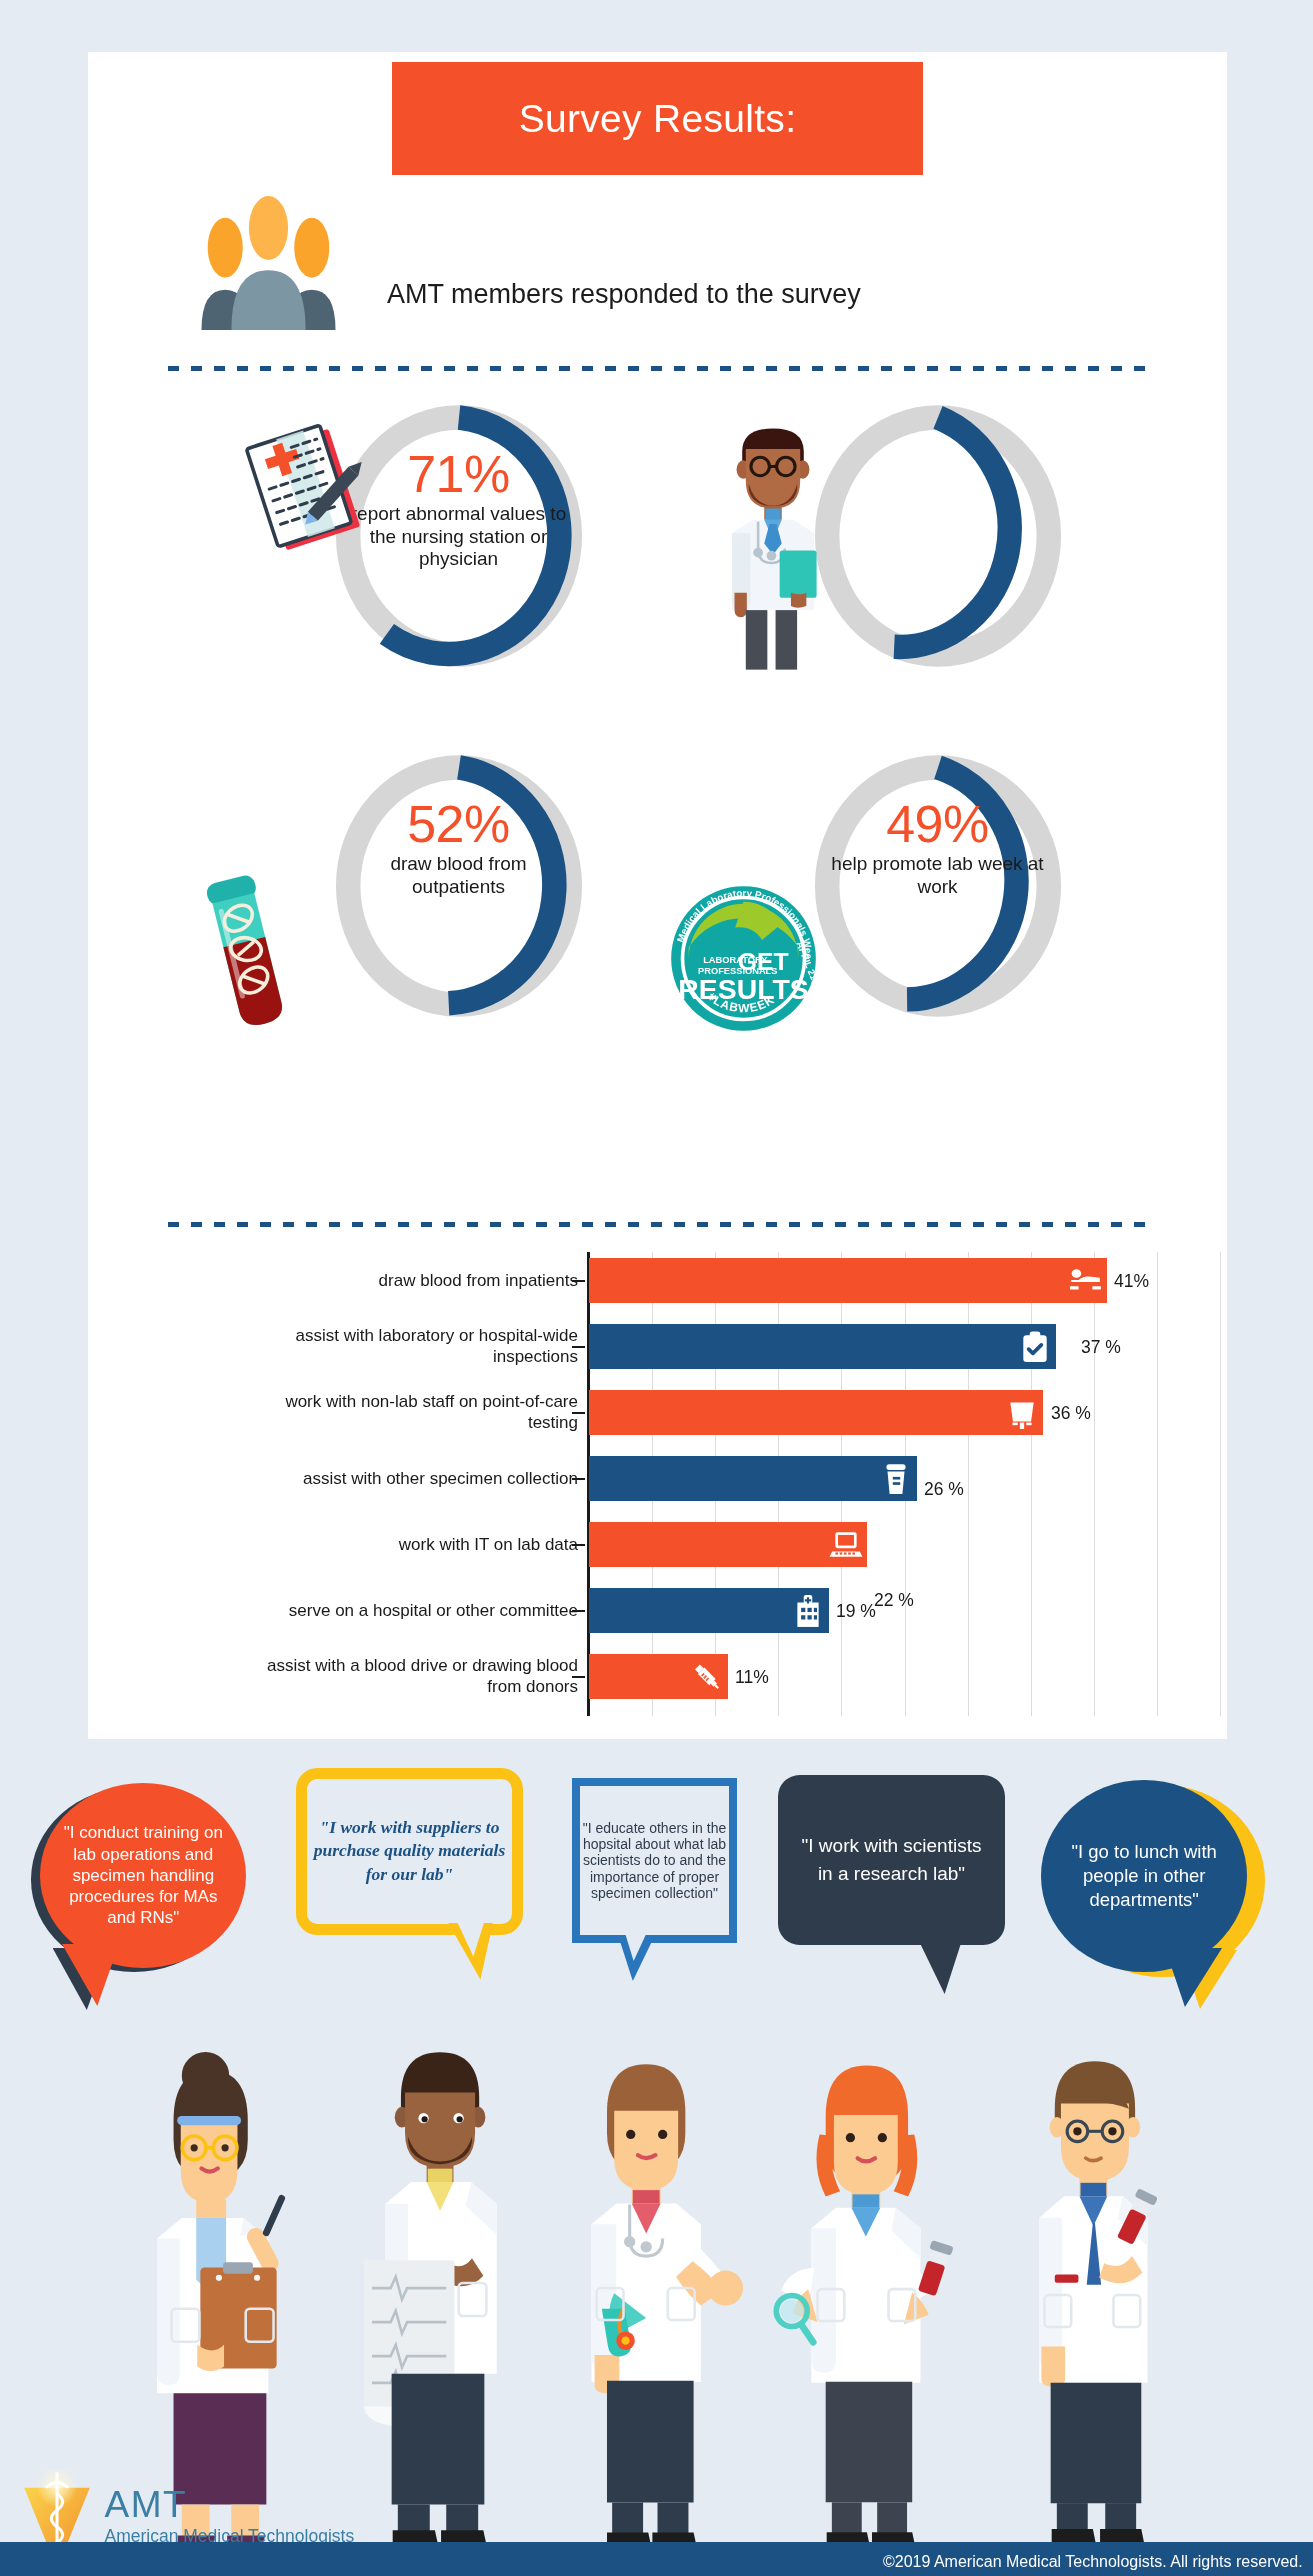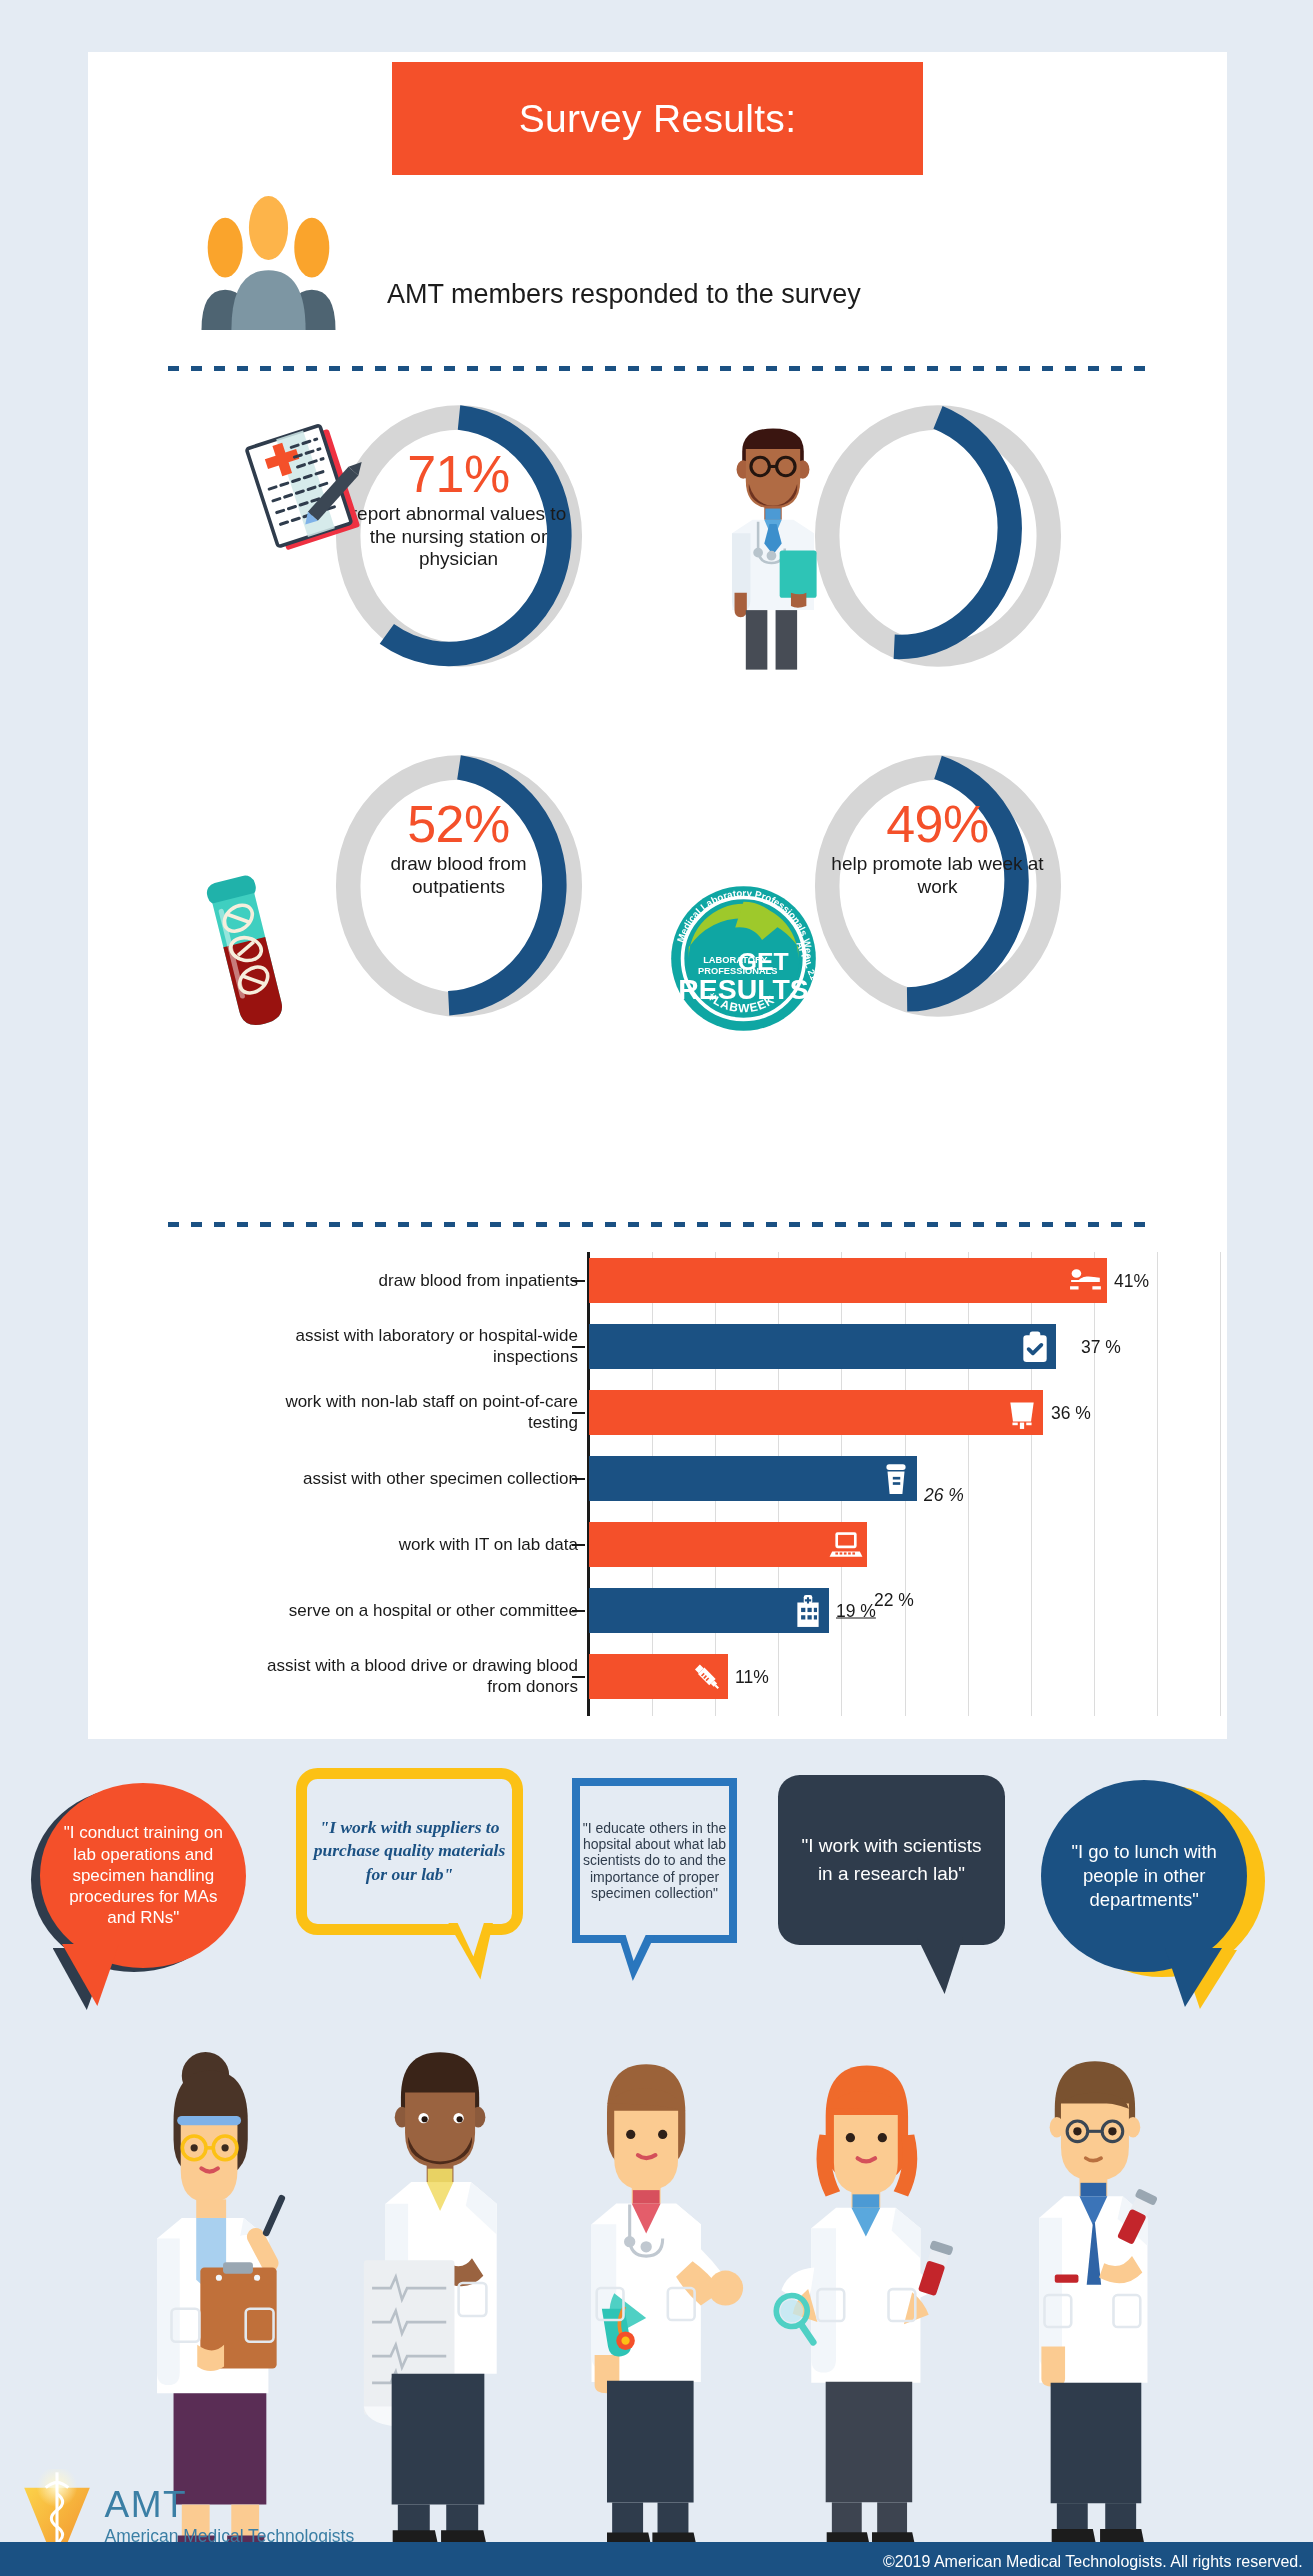"26 %" div.bar-val { font-style: italic -> none; top: 39px -> 33px }
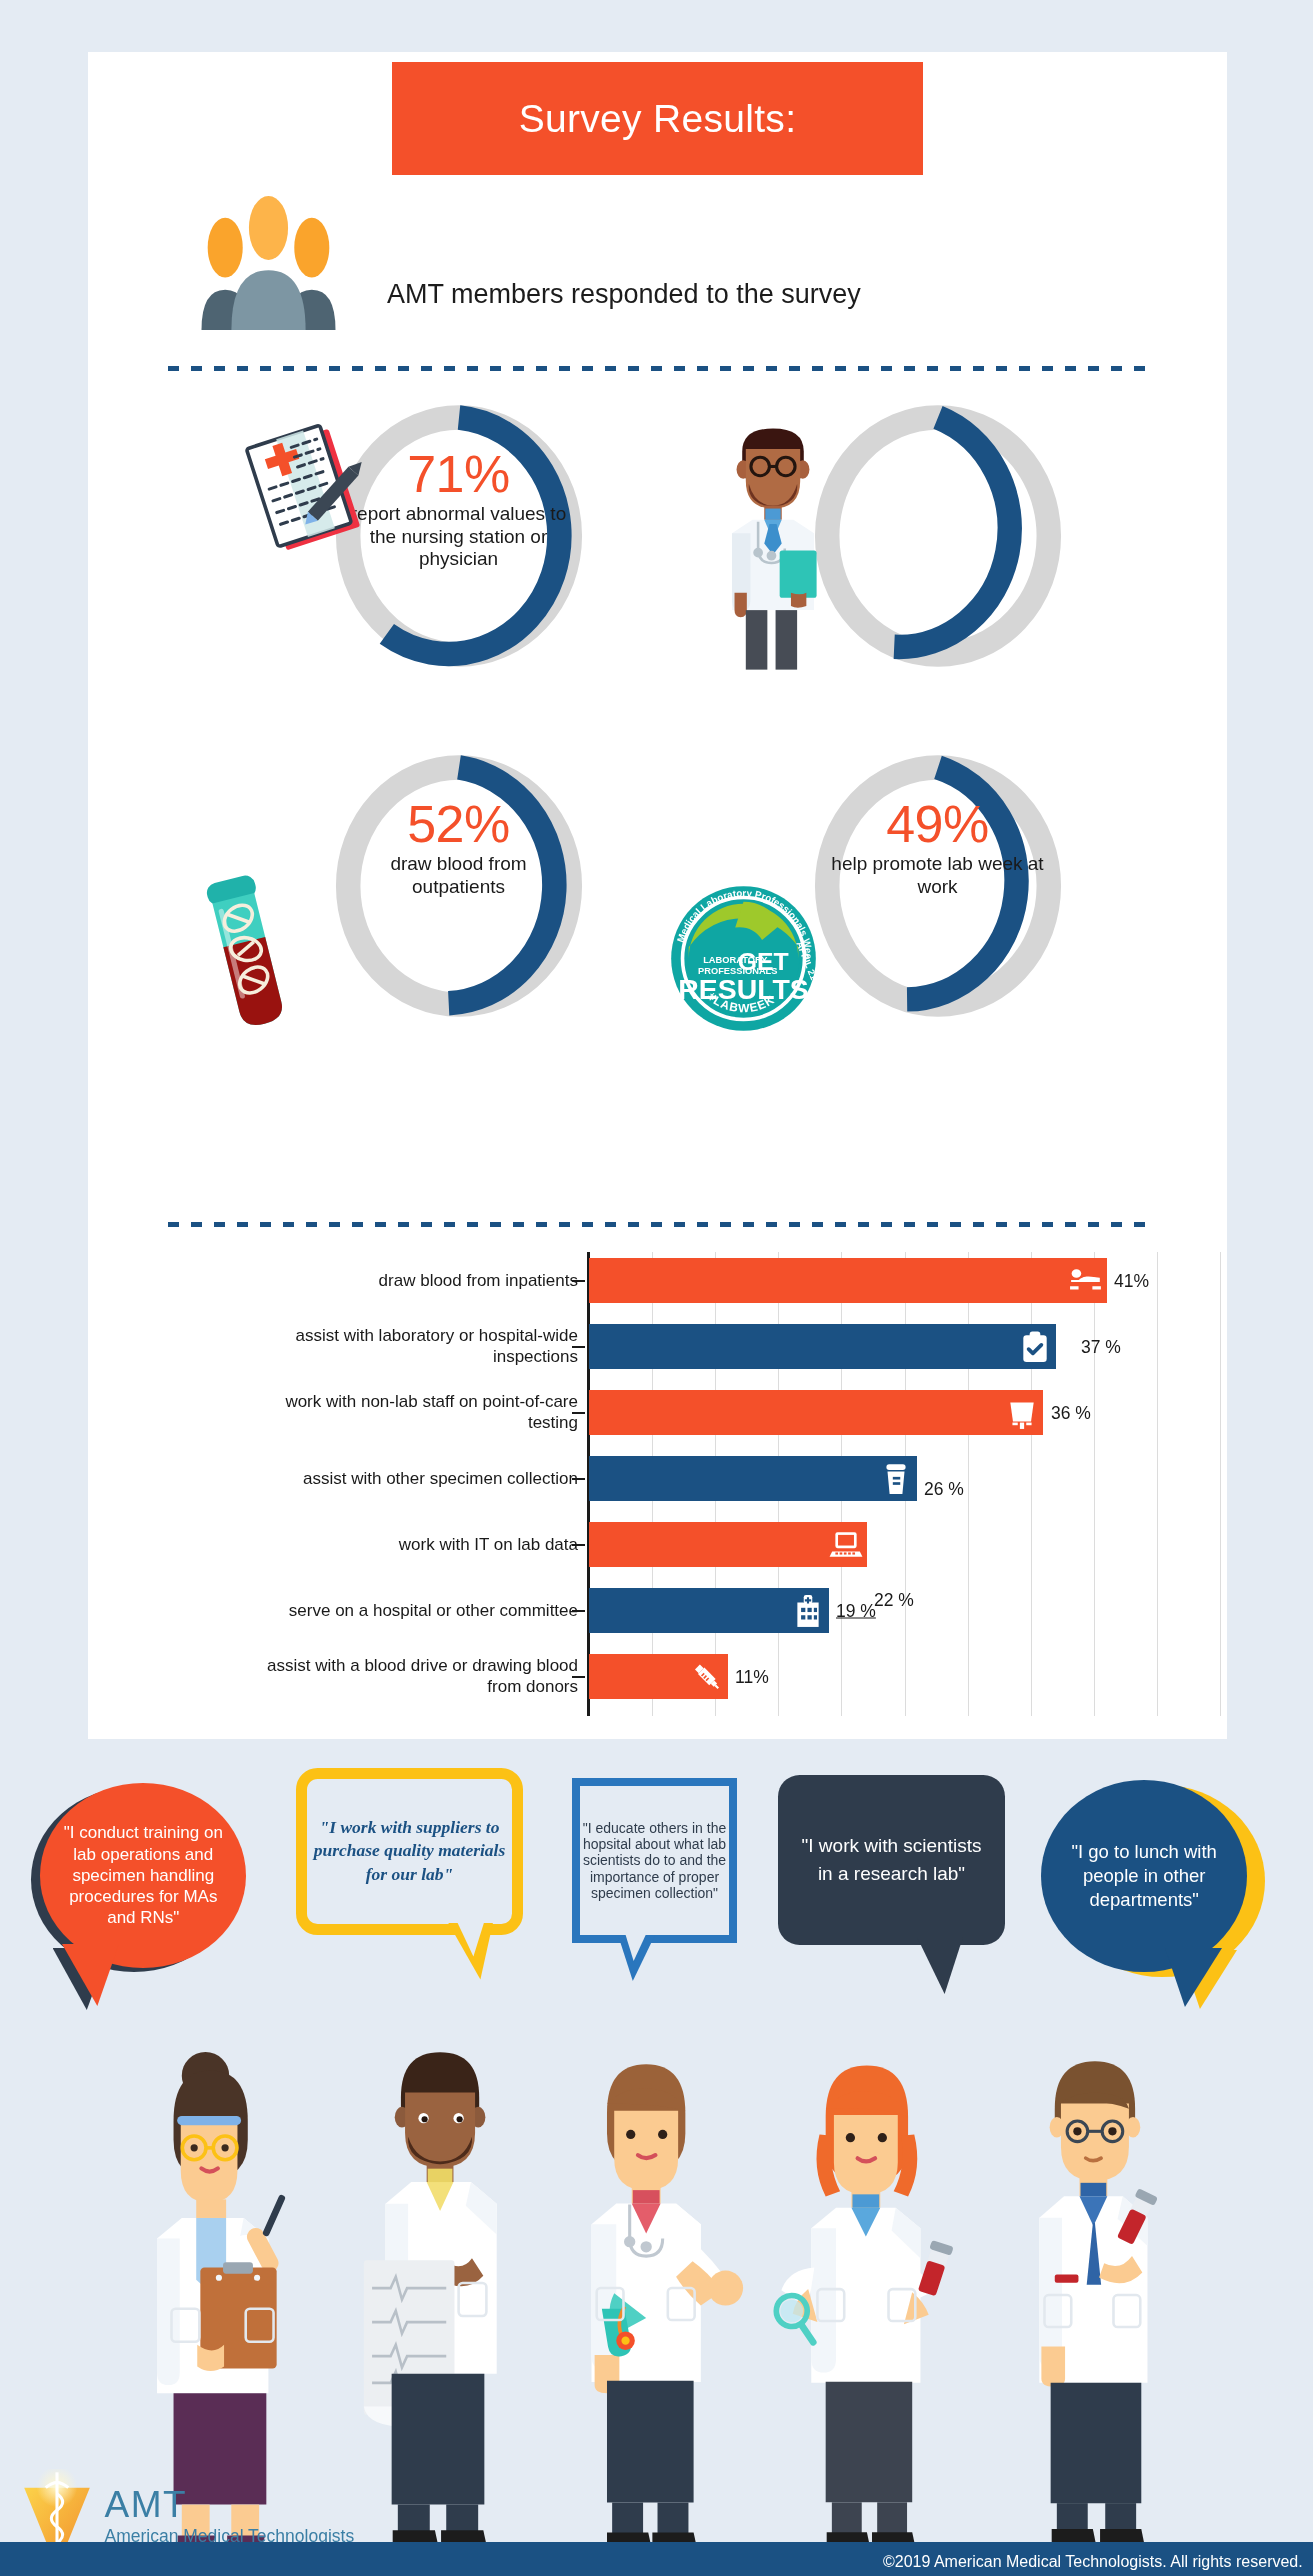"19 %" div.bar-val { text-decoration: underline -> none }
